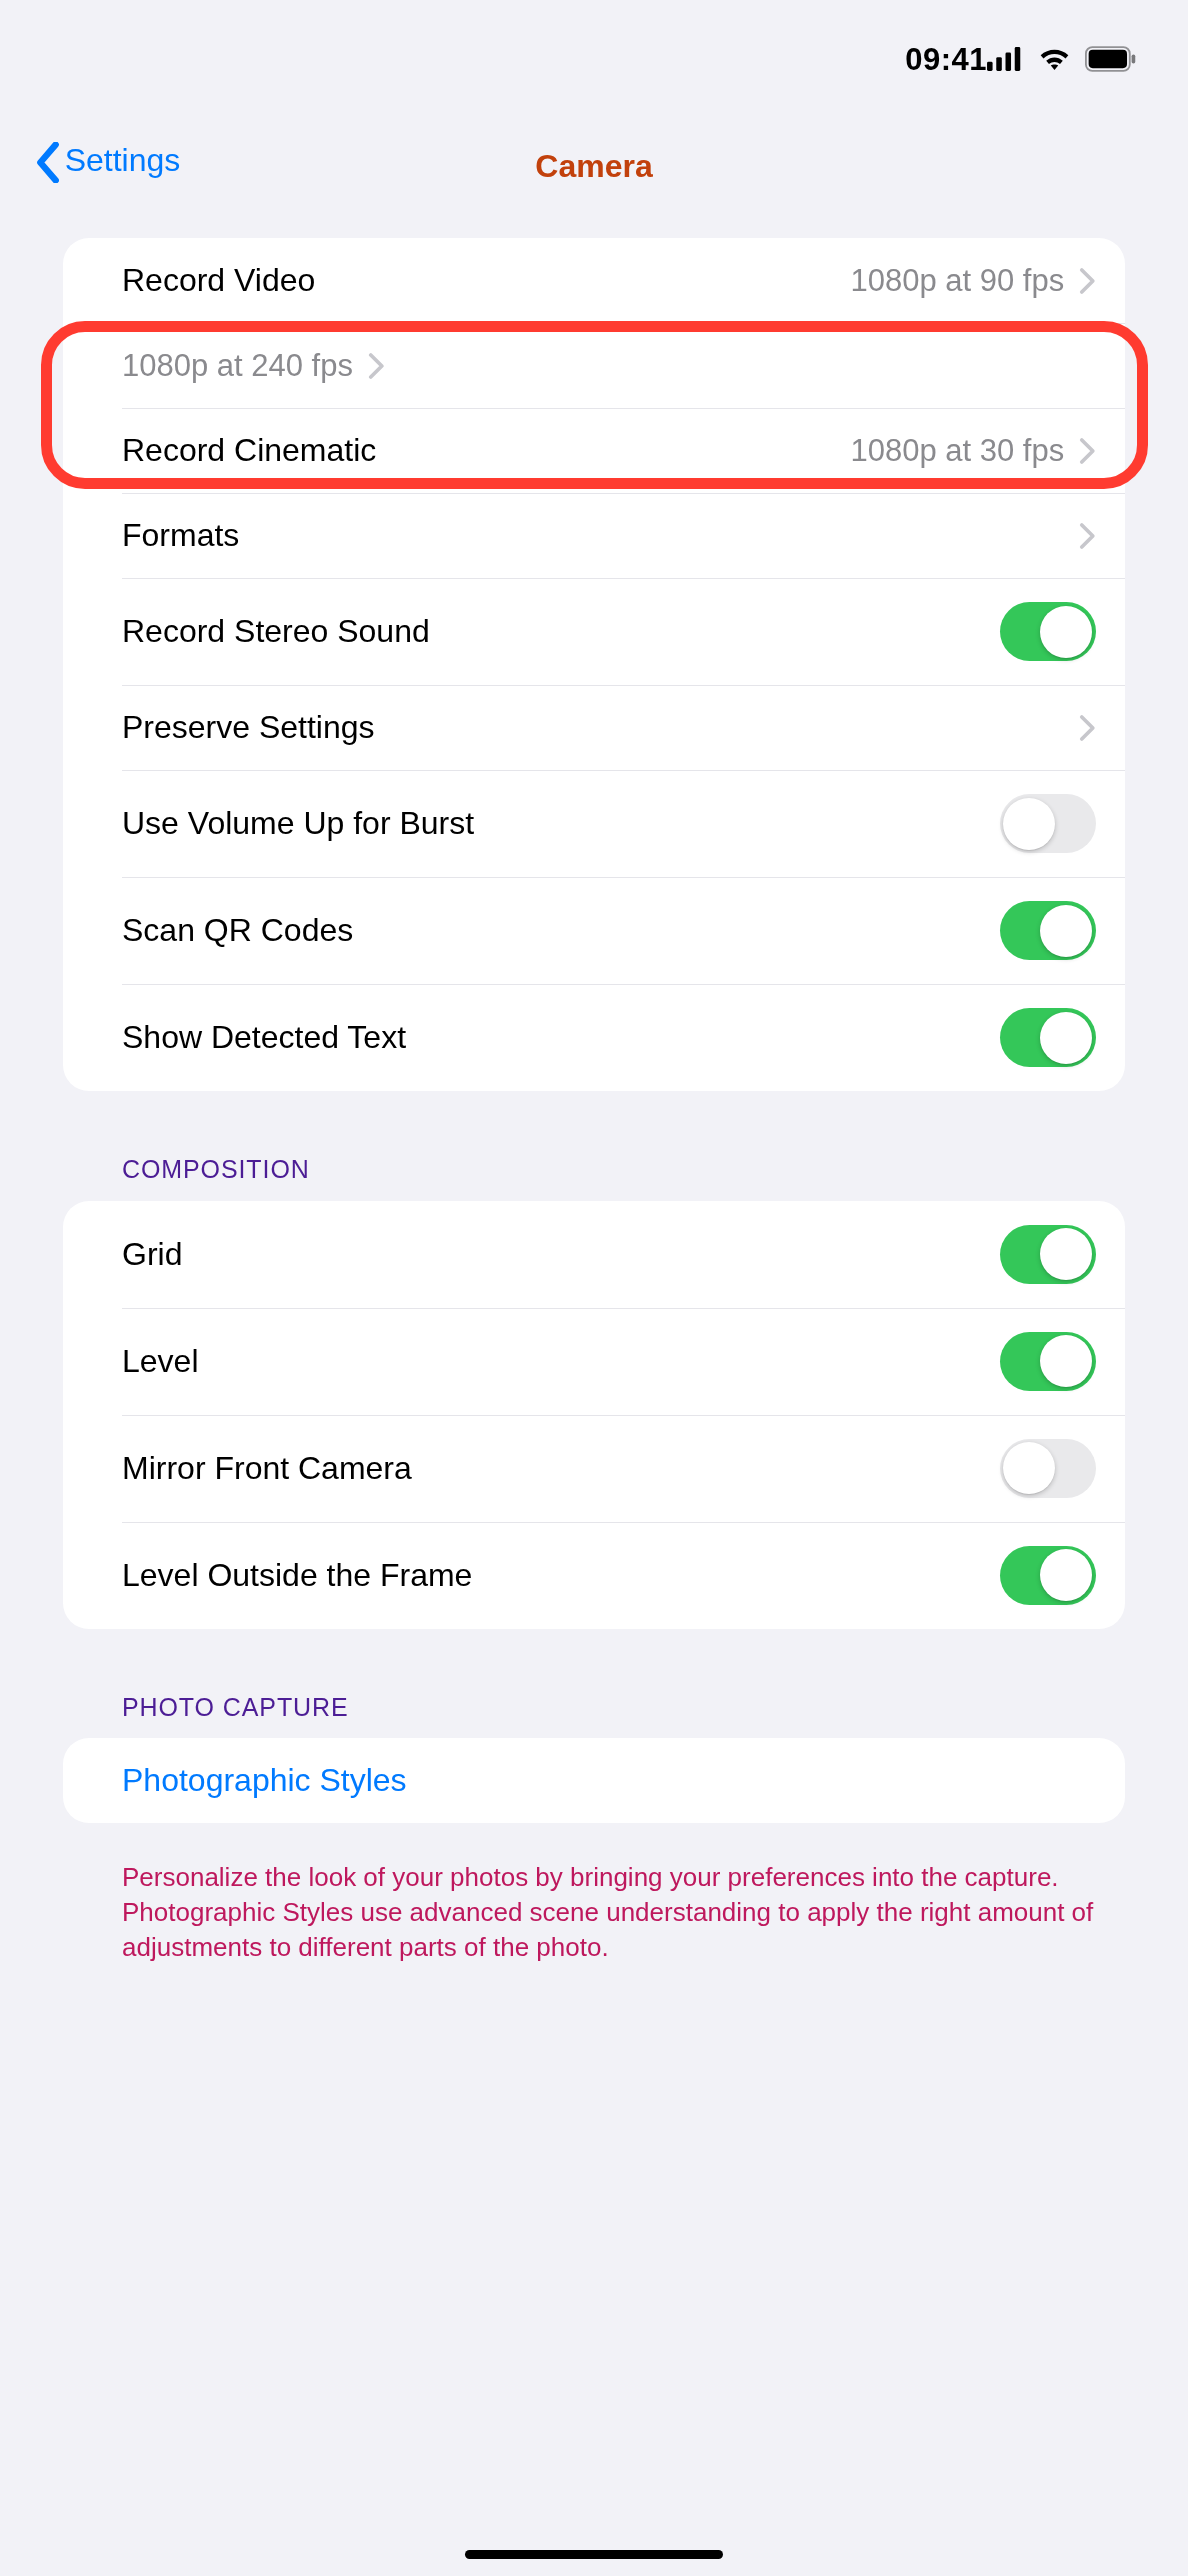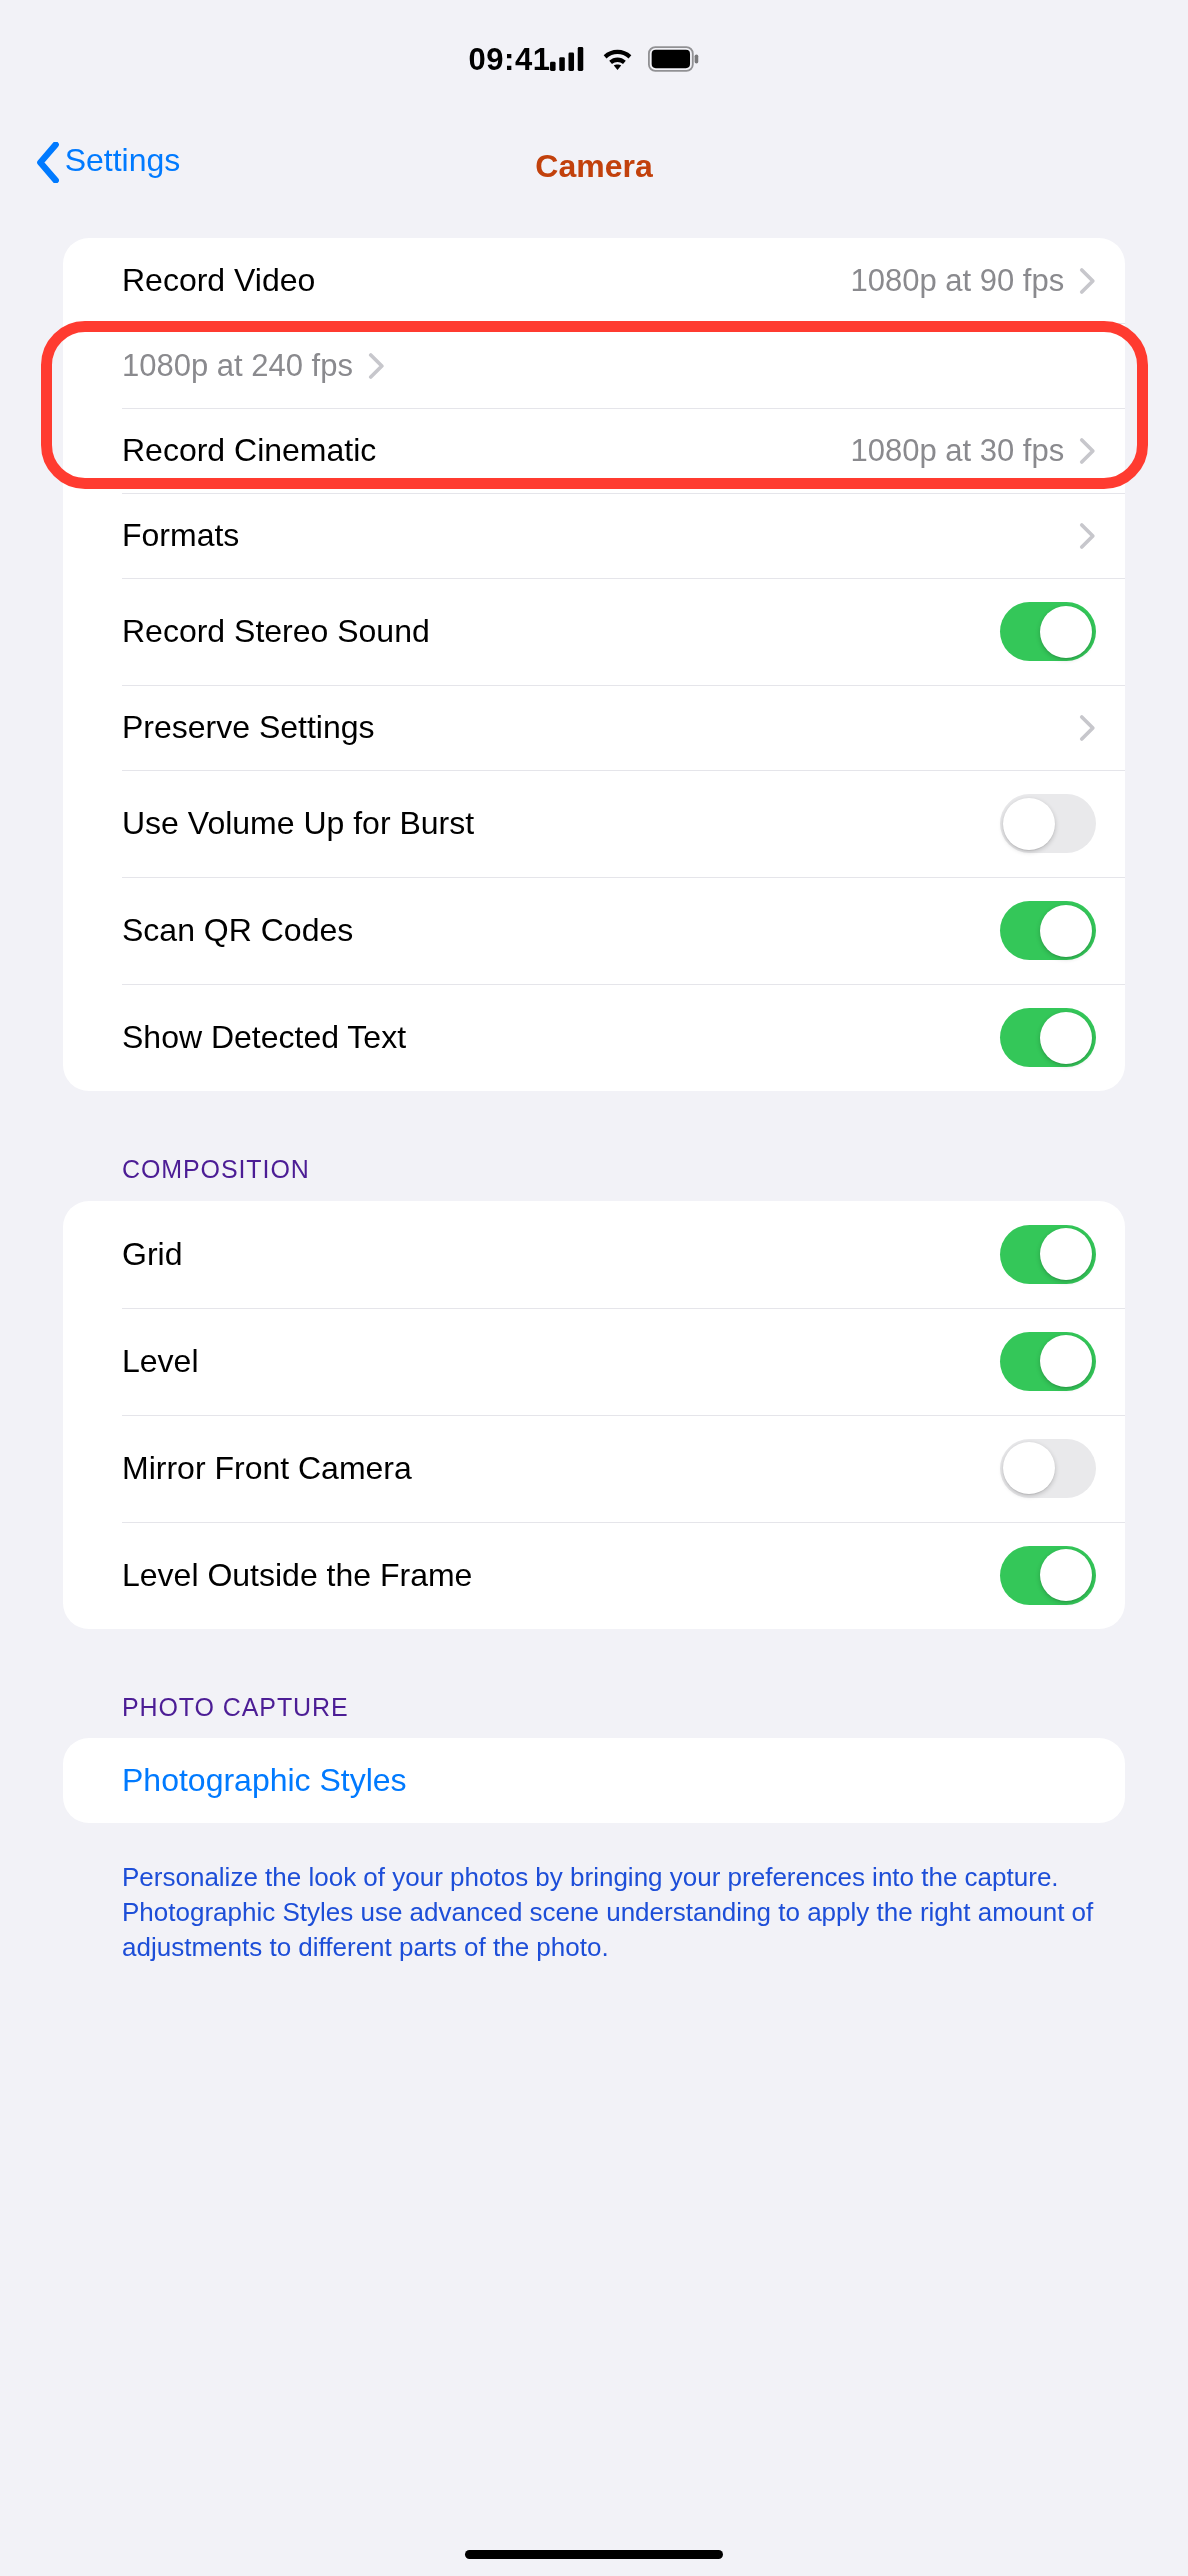"09:41" .status-bar { justify-content: center -> flex-end; padding: 0 109px 0 83px -> 0 50px 0 83px }
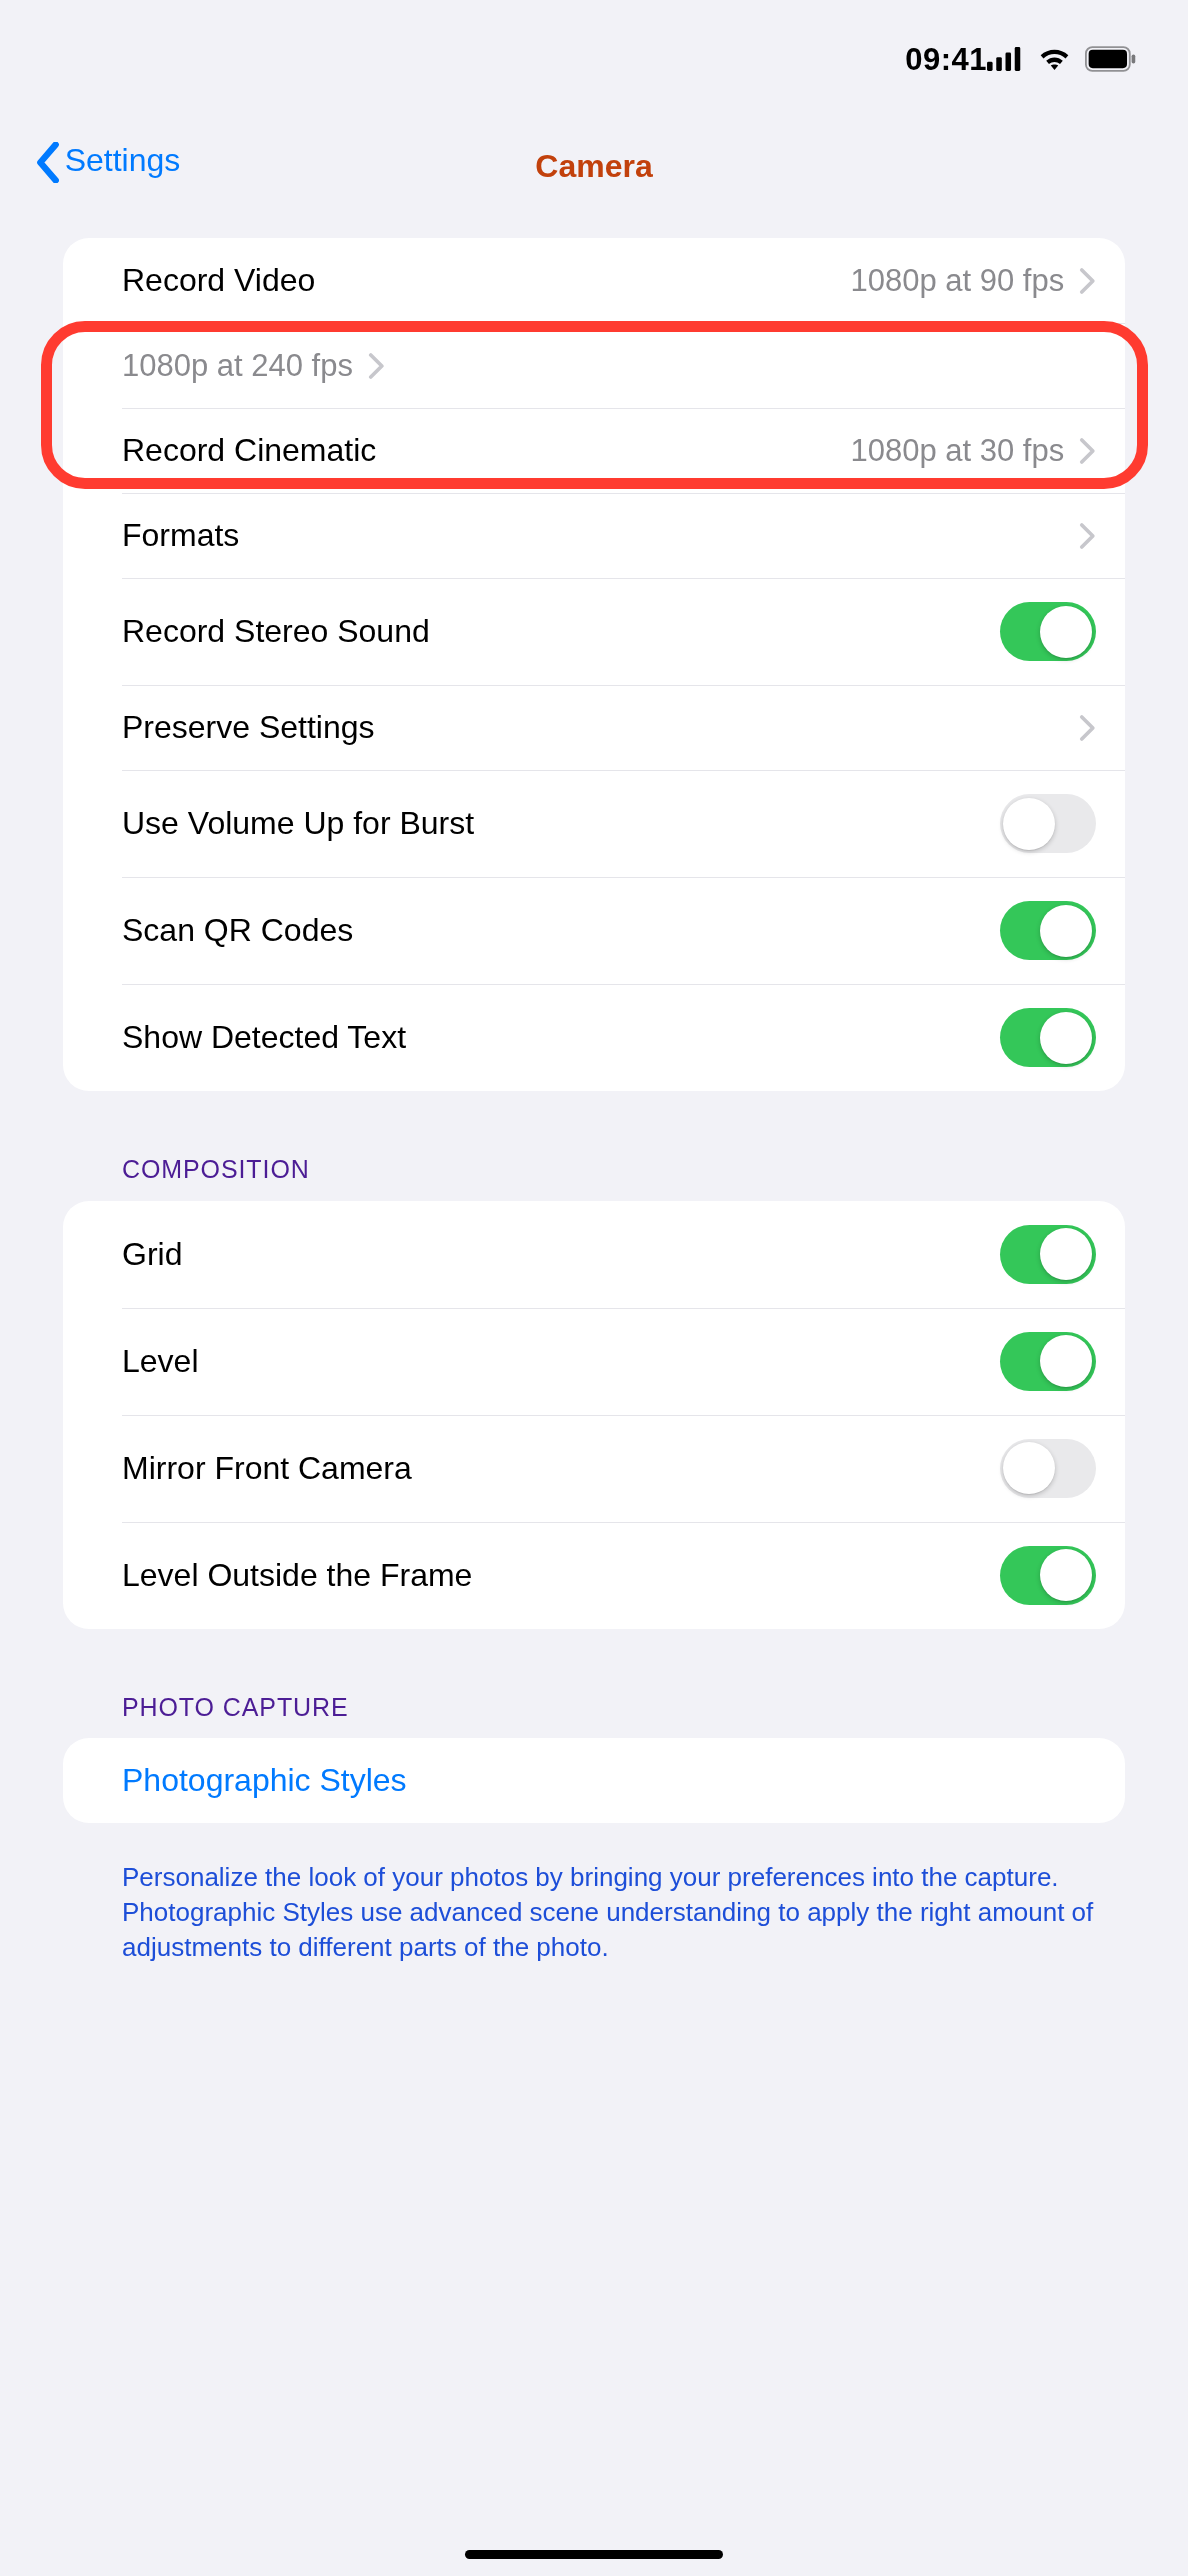"Personalize the look of your" .group-footer { color: #1d4ed8 -> #be185d }
